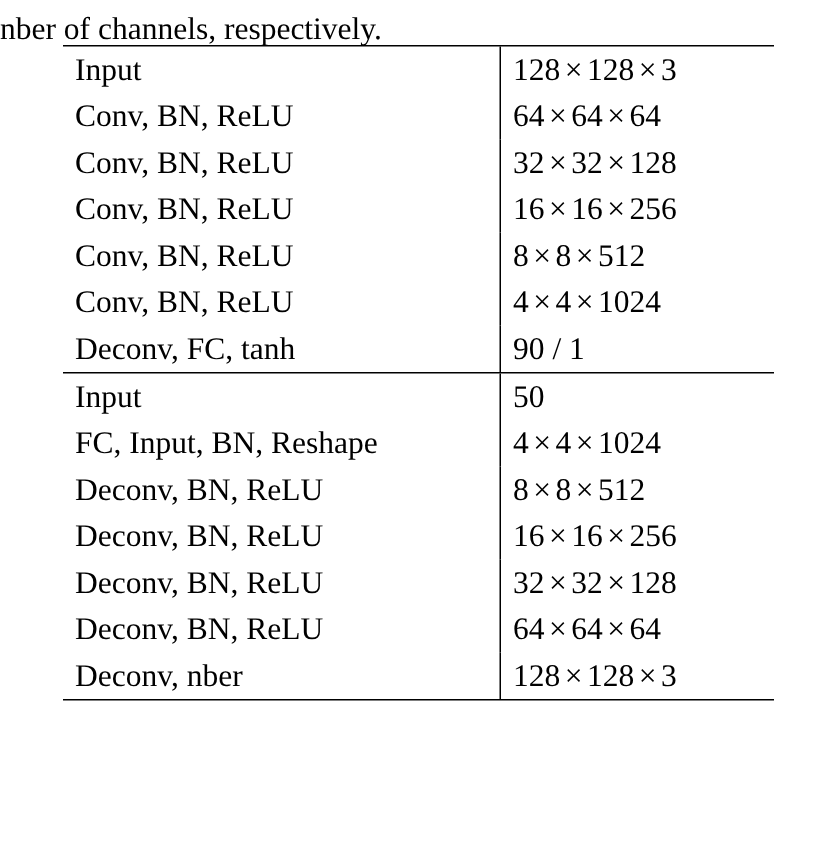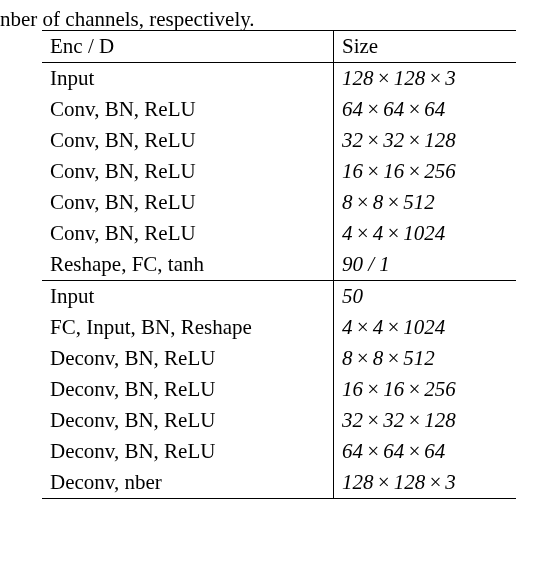"Enc / D" tr.top-rule { html: <tr> <td>Enc / D</td> <td>Size</td> </tr> -> none }
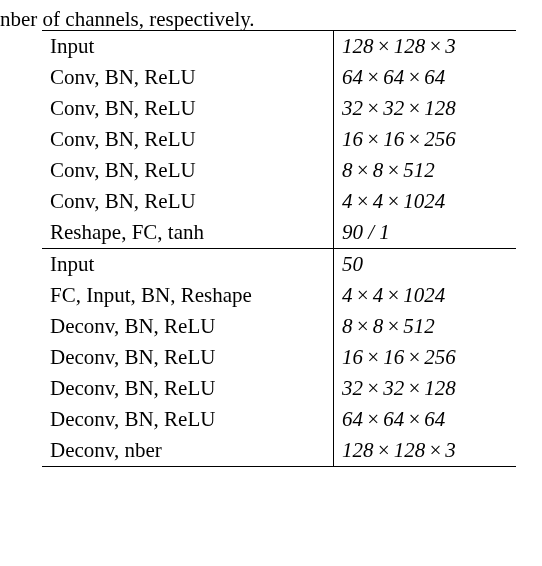"128 × 128 × 3" .math { font-style: italic -> none }
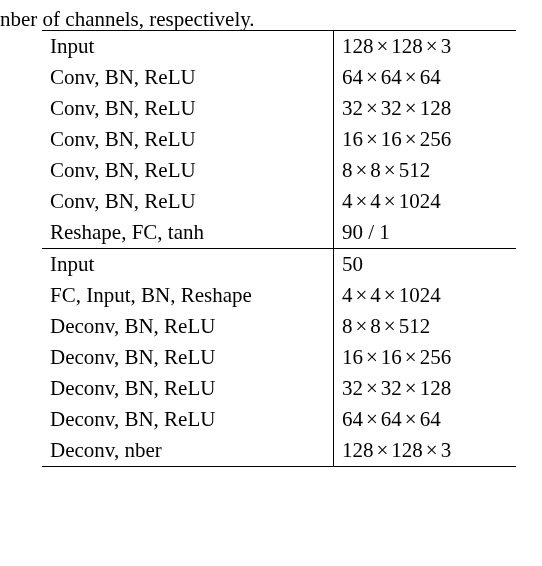"Reshape, FC, tanh" td.col-left { text: Reshape -> Deconv }
